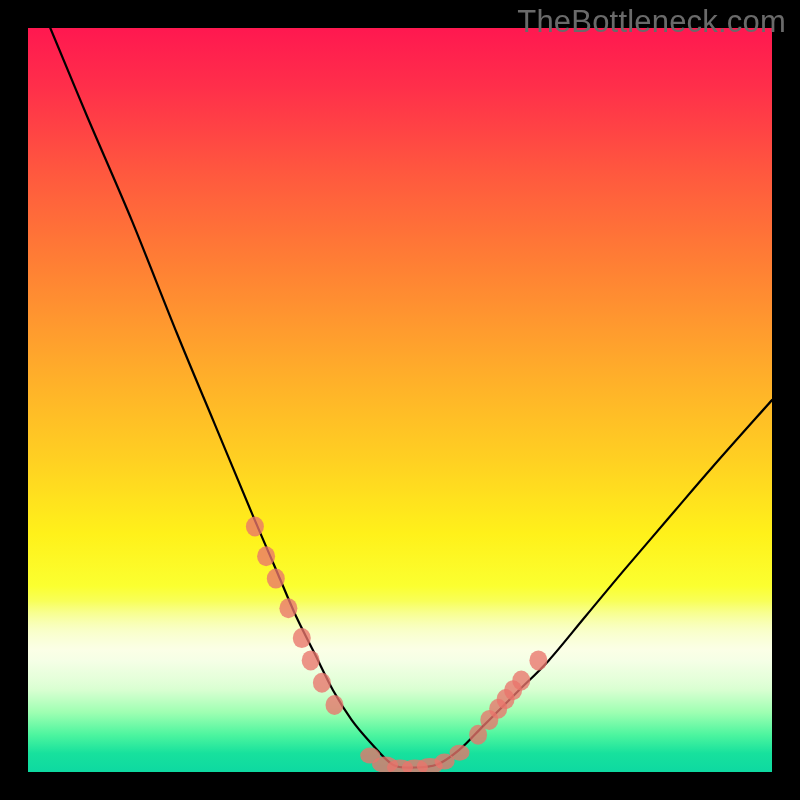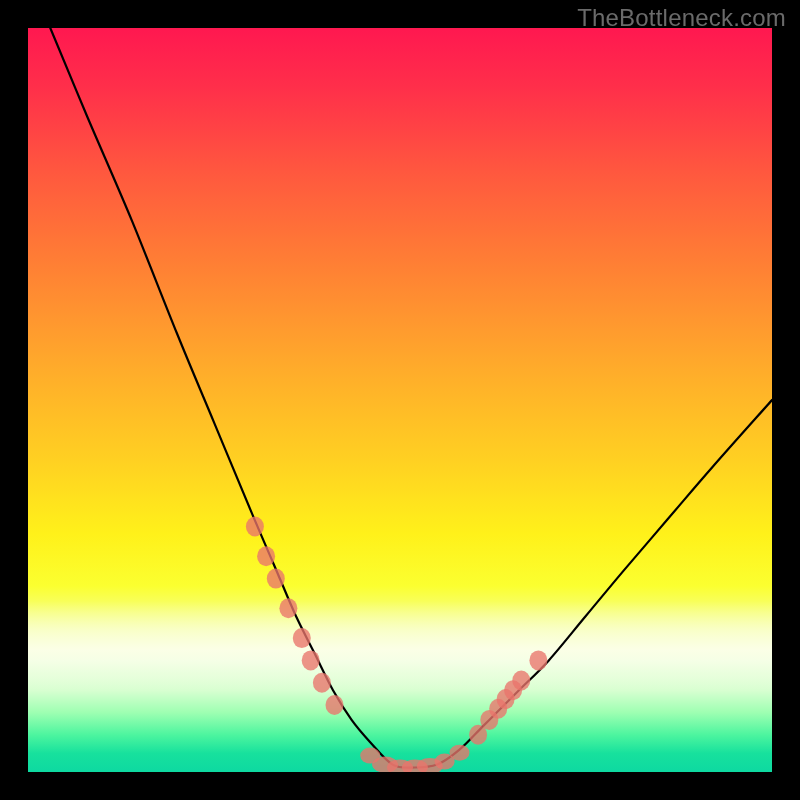"TheBottleneck.com" .watermark { font-size: 24px -> 31px }
